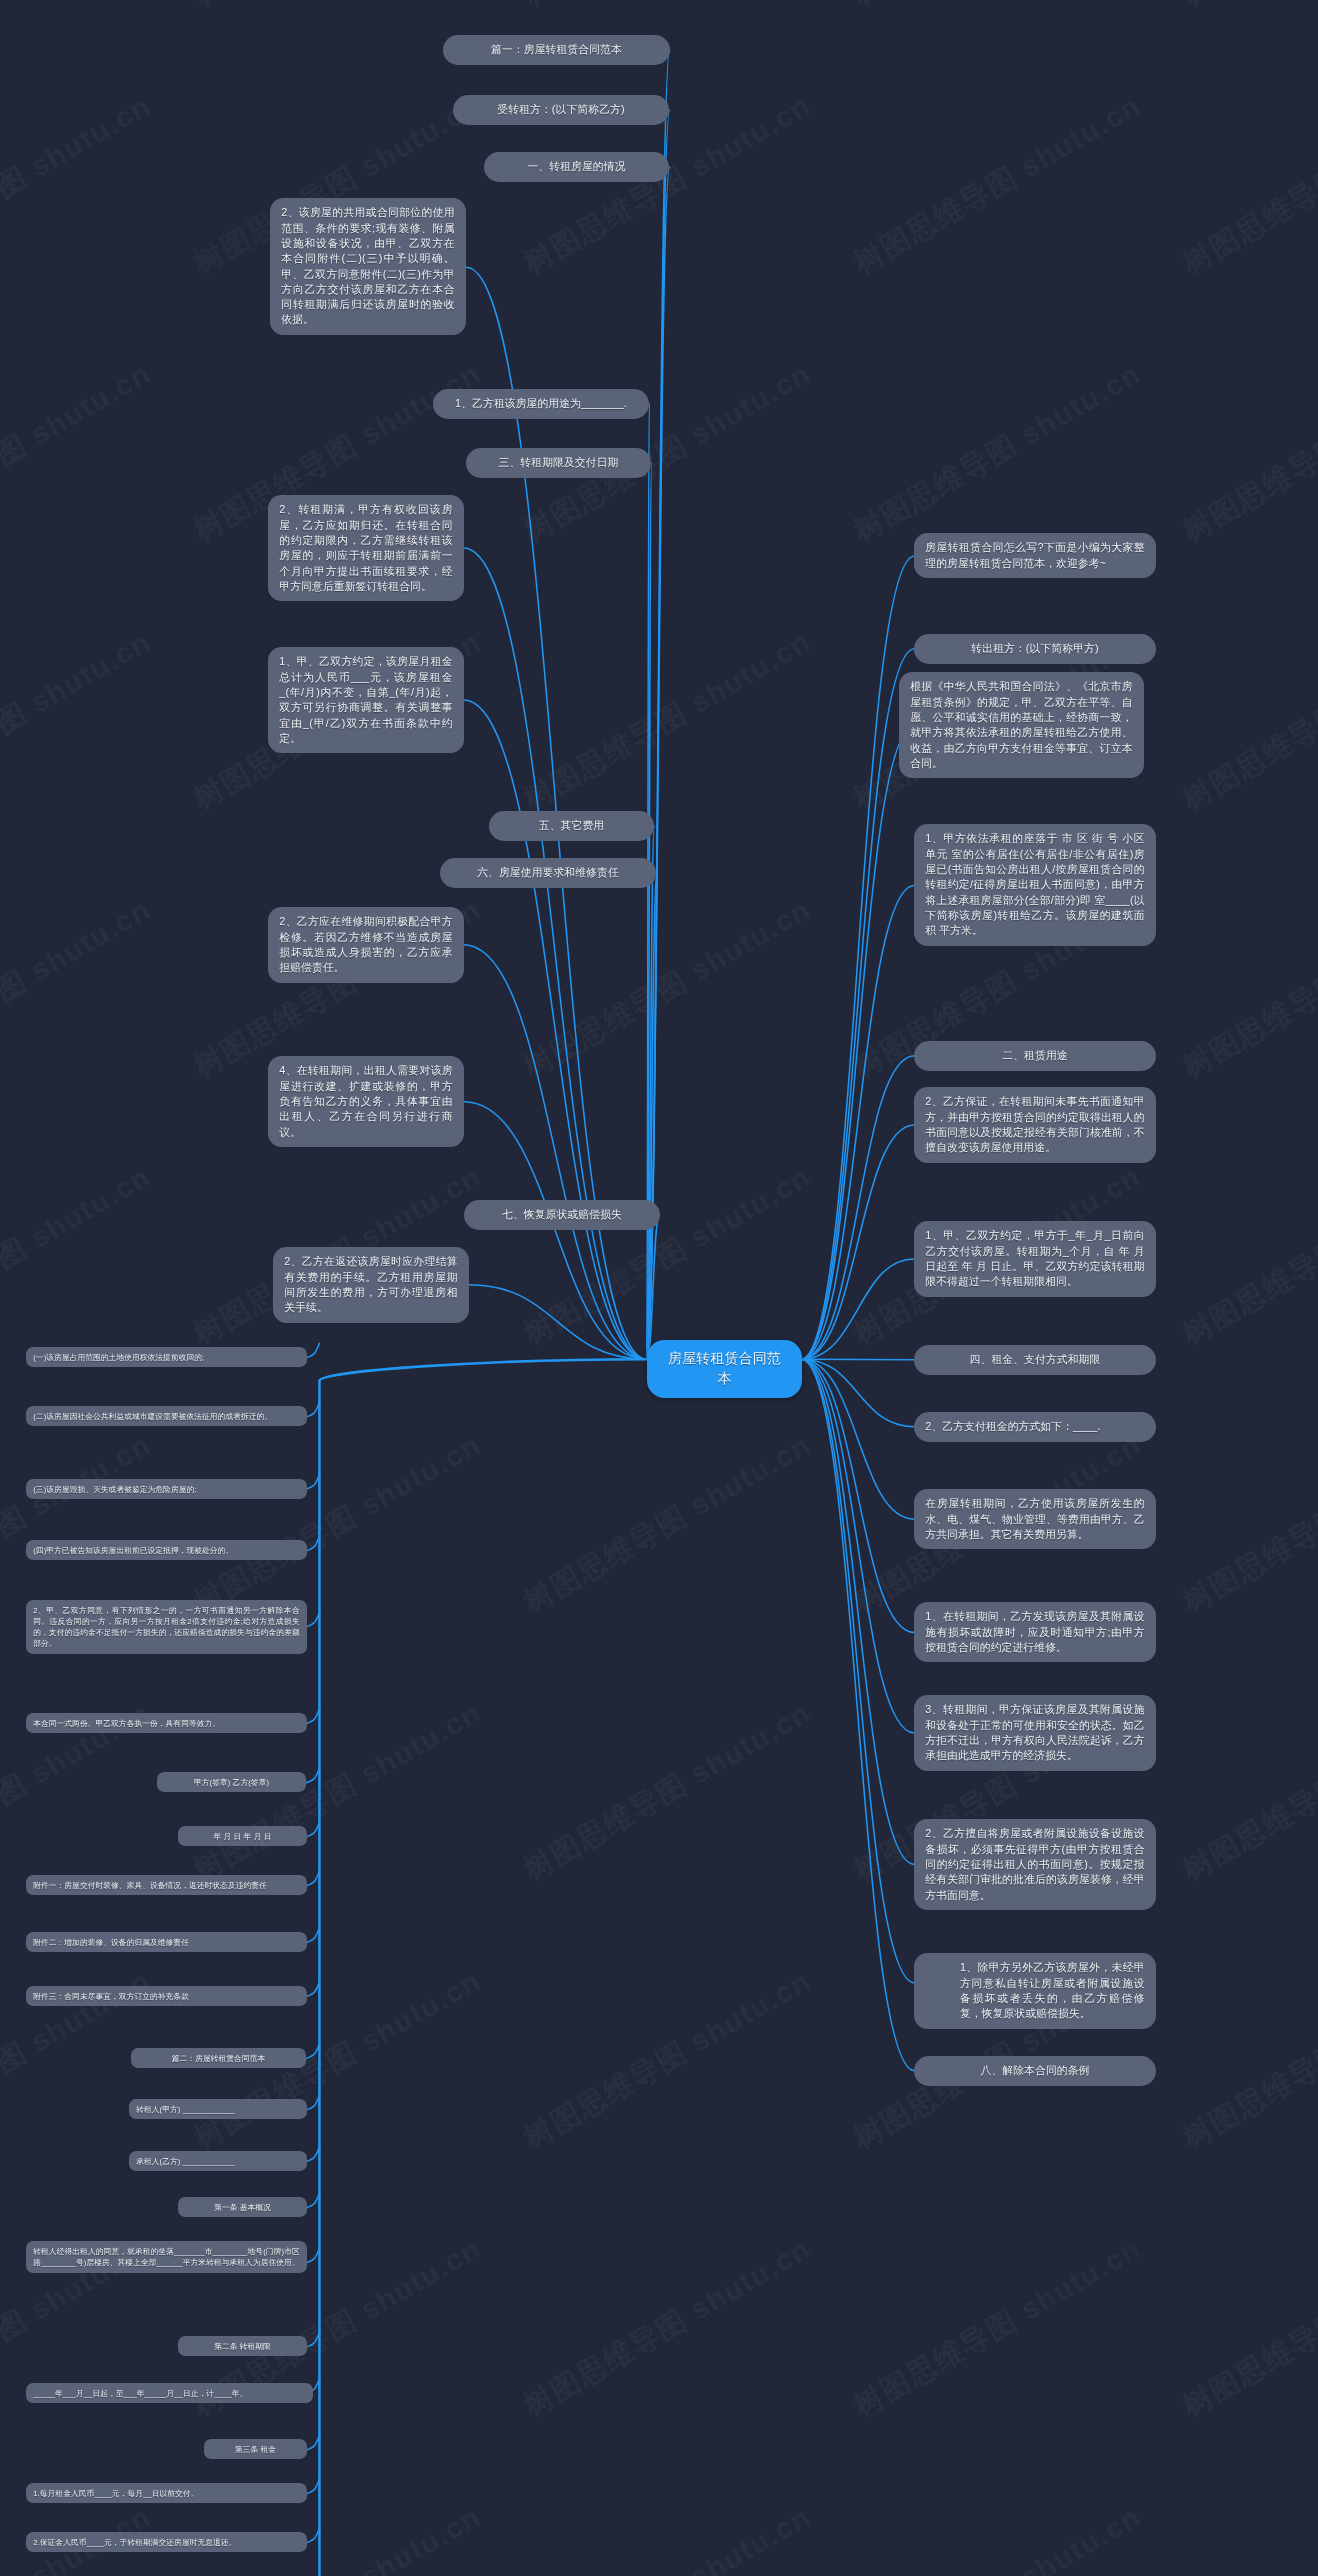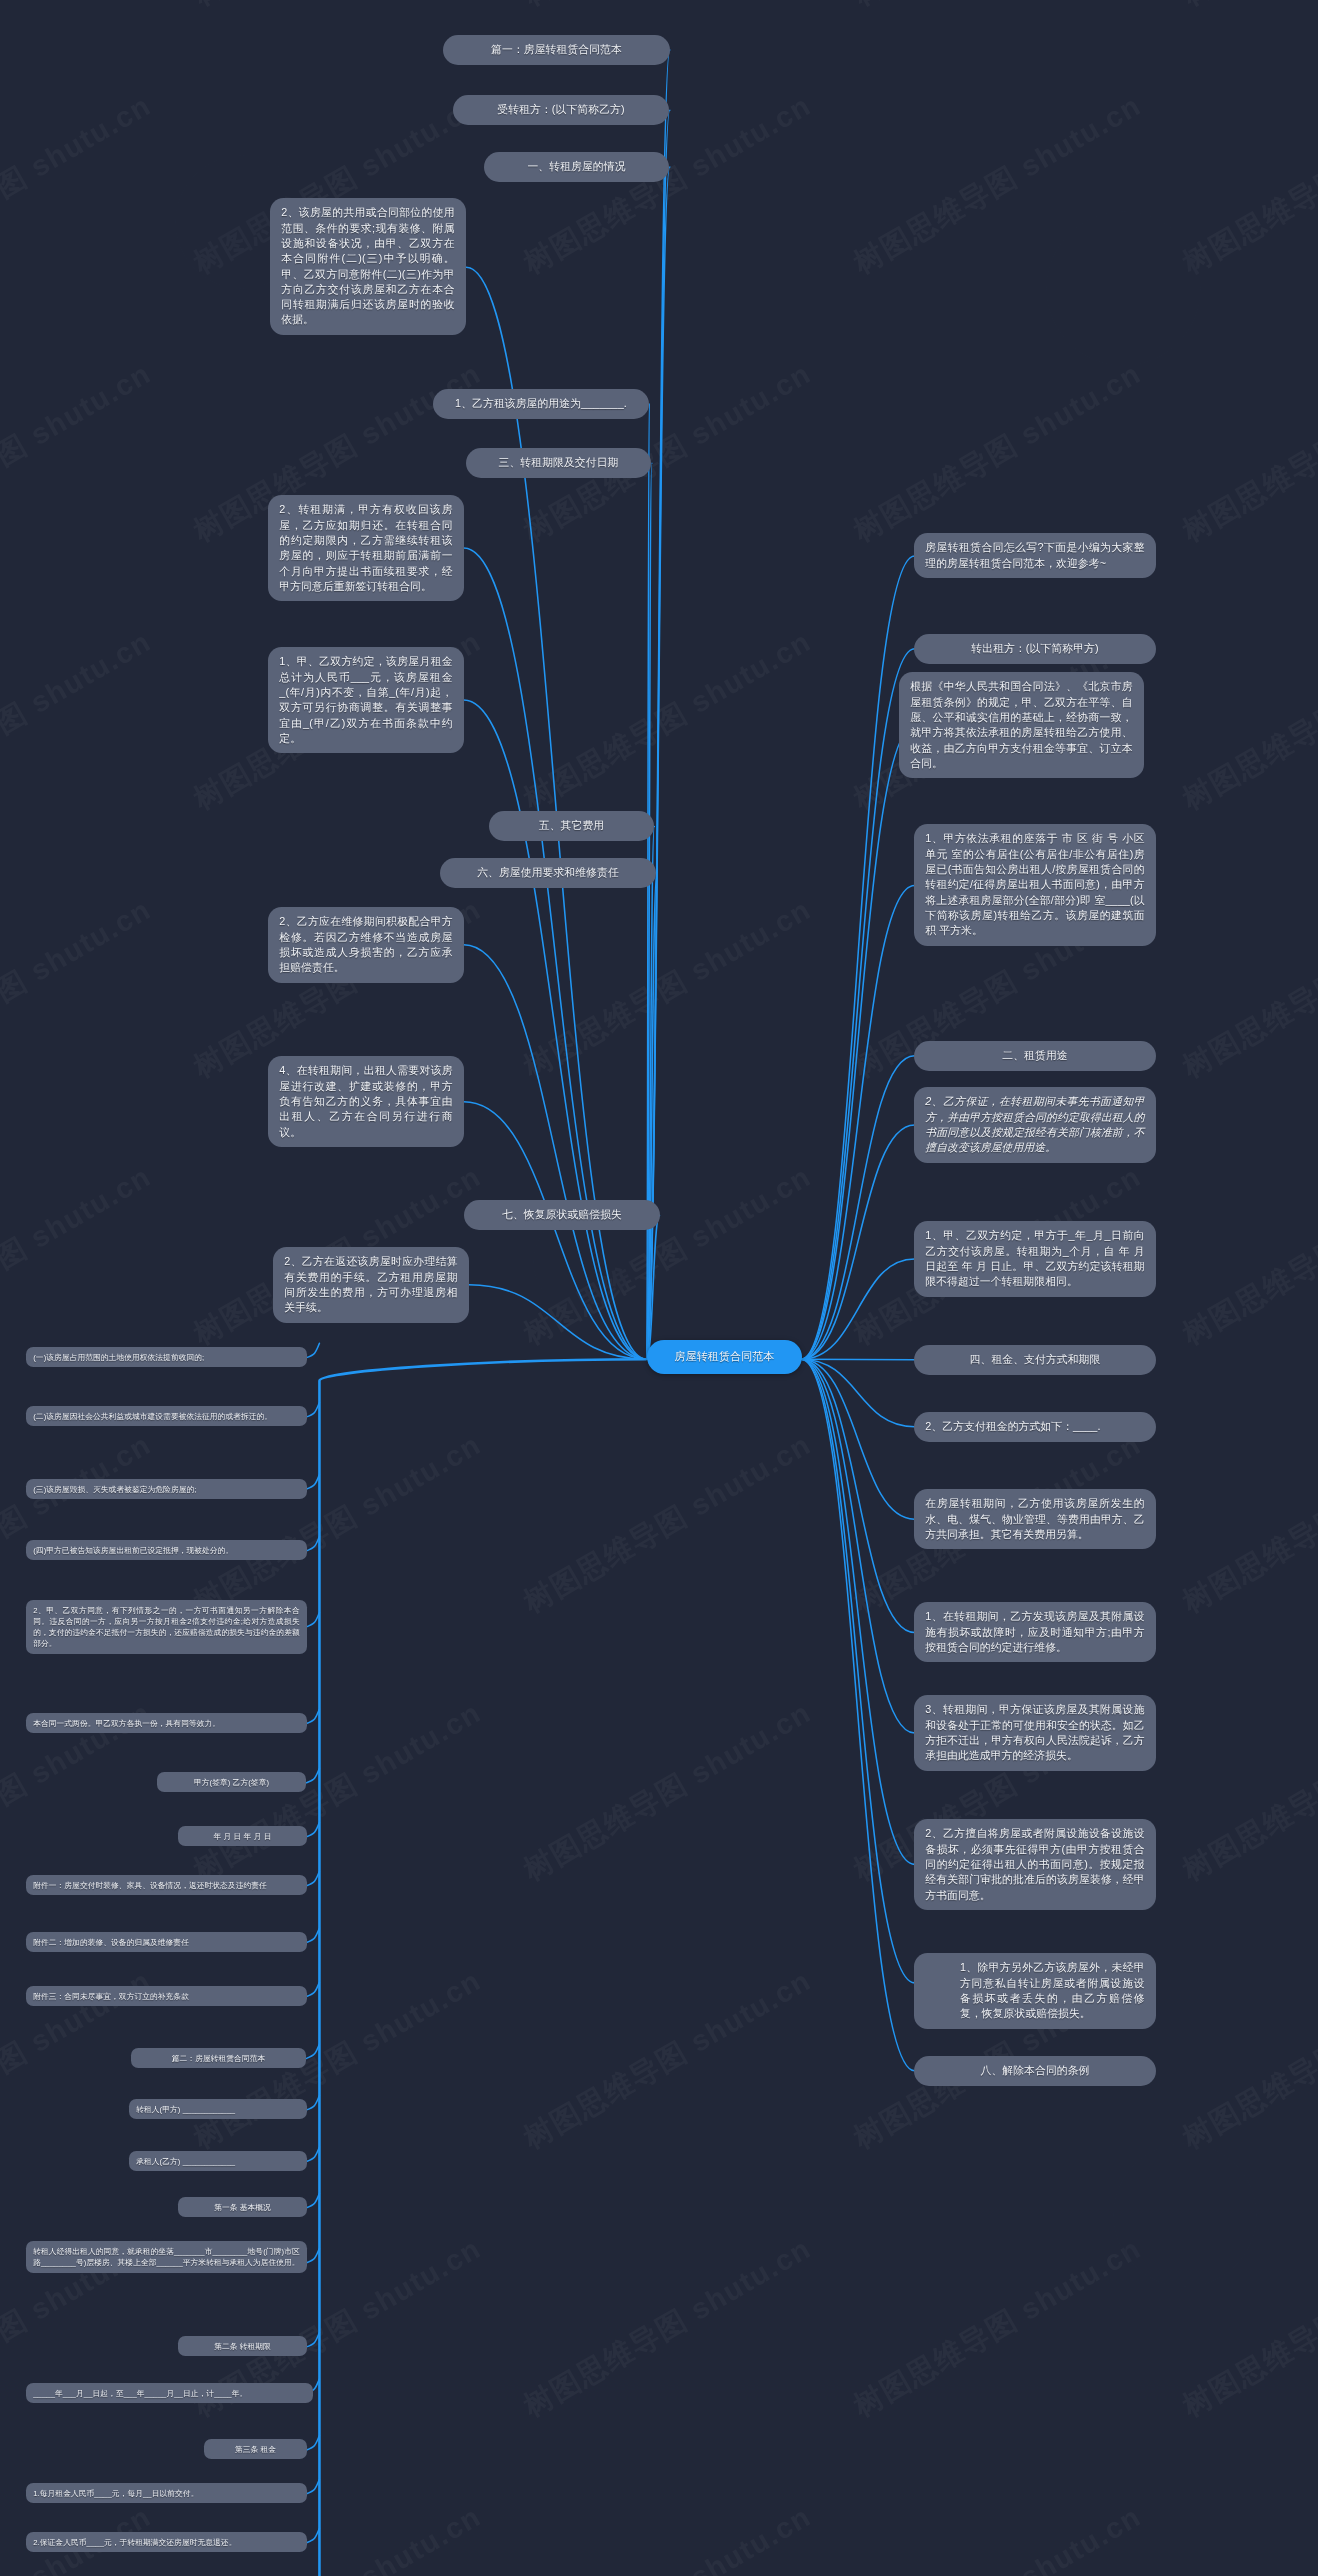"2、乙方保证，在转租期间未事先书面通知甲方，并由甲方按租赁合同的约定取得出租人的" div.node { font-style: italic -> none }
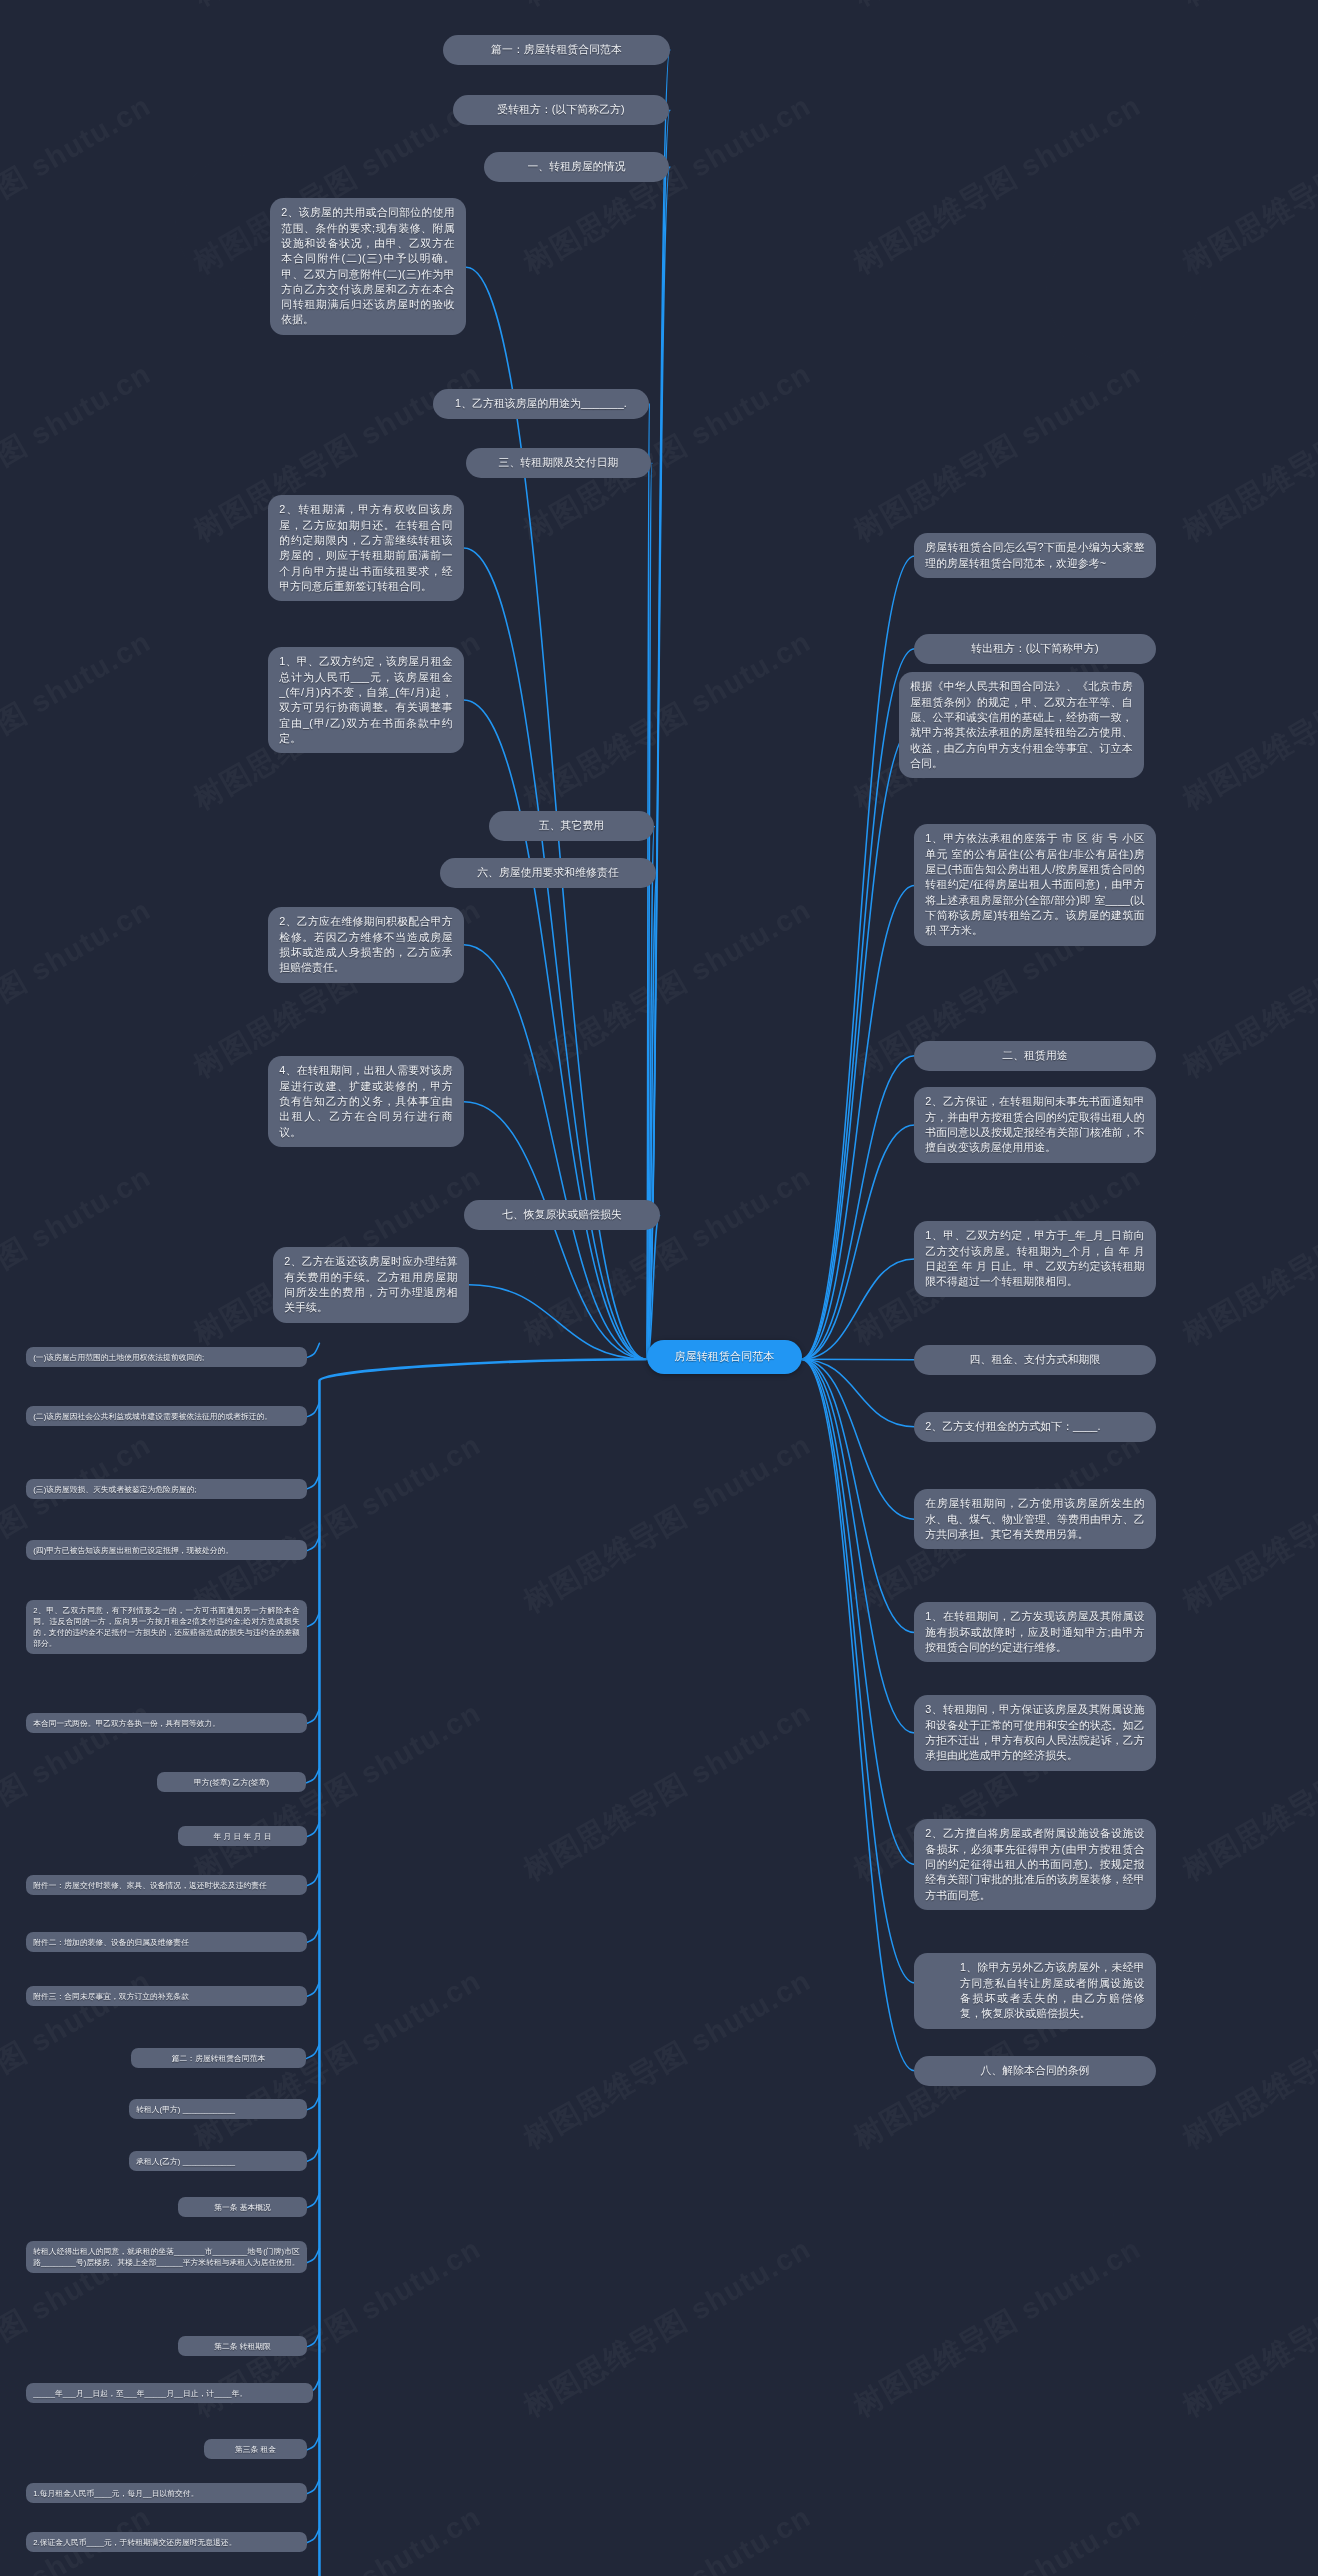"房屋转租赁合同范本" .node.root { font-size: 11px -> 14px }
